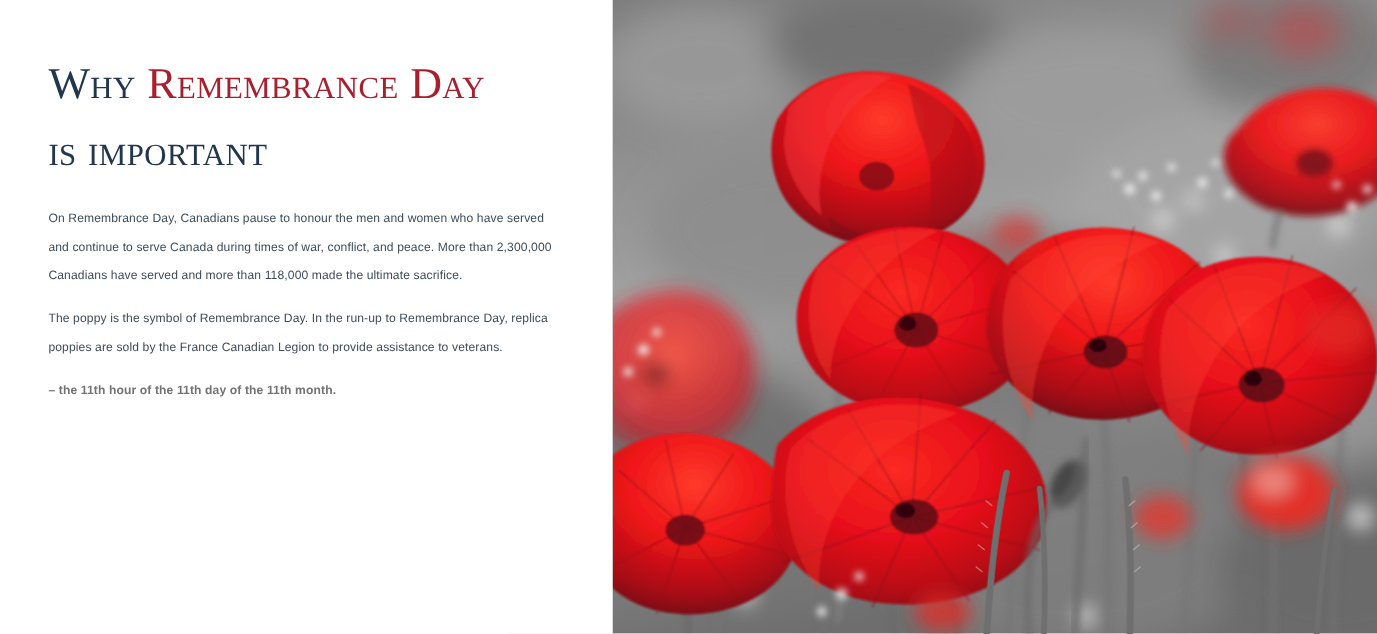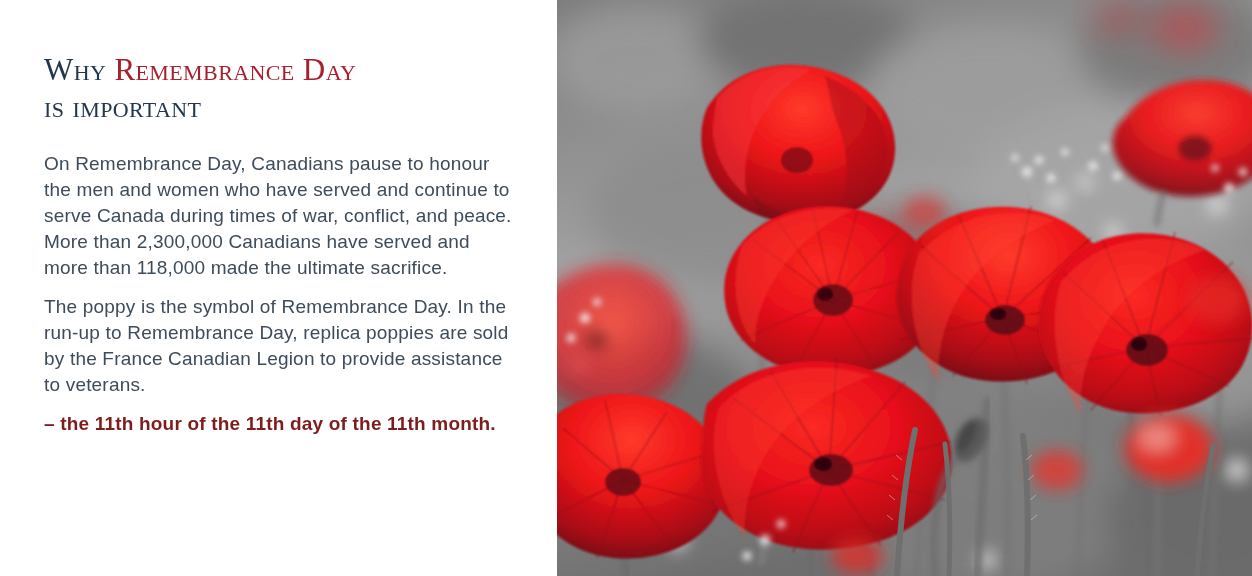"Why Remembrance Day" .heading { font-size: 31px -> 40px }
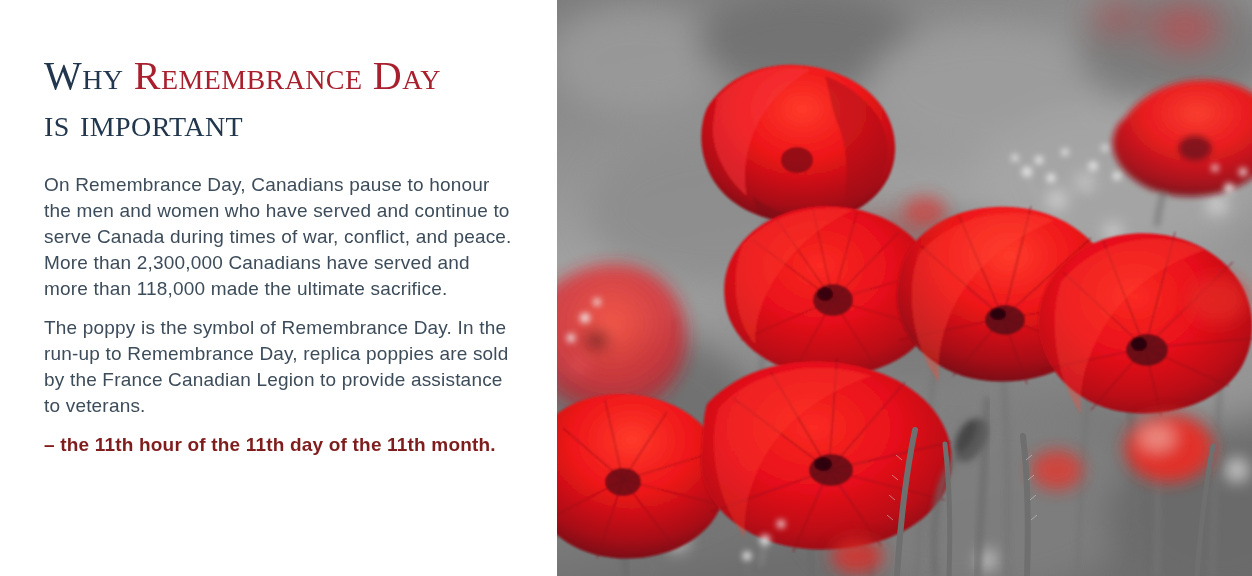"is important" .heading .line2 { margin-top: none -> 14px }
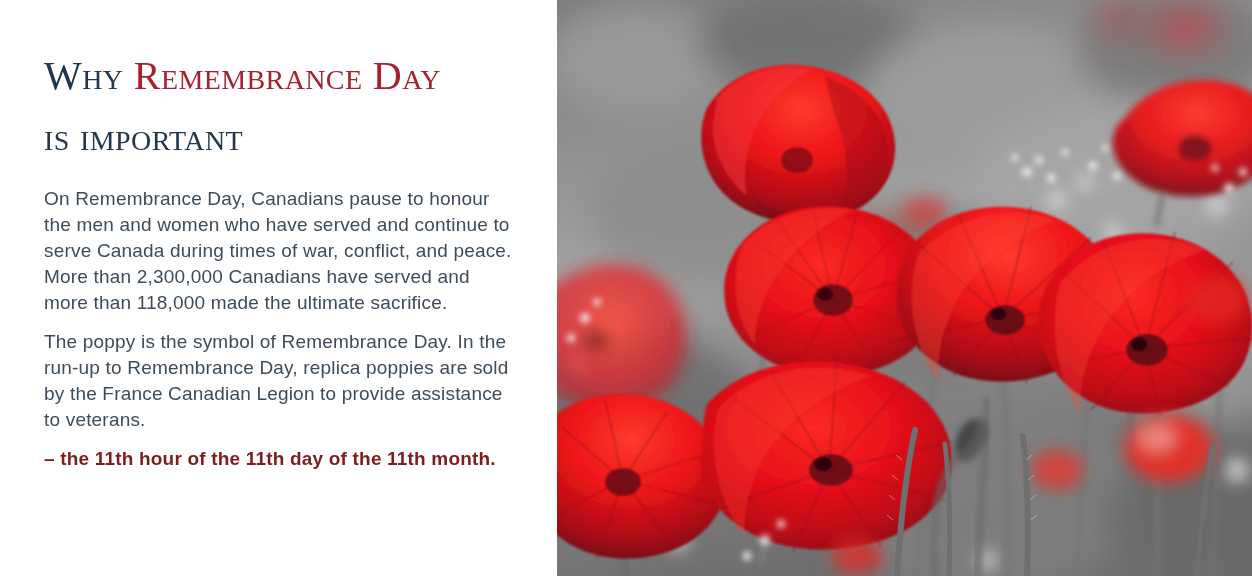"On Remembrance Day, Canadians pause" .body-copy p { font-size: 19px -> 11px }
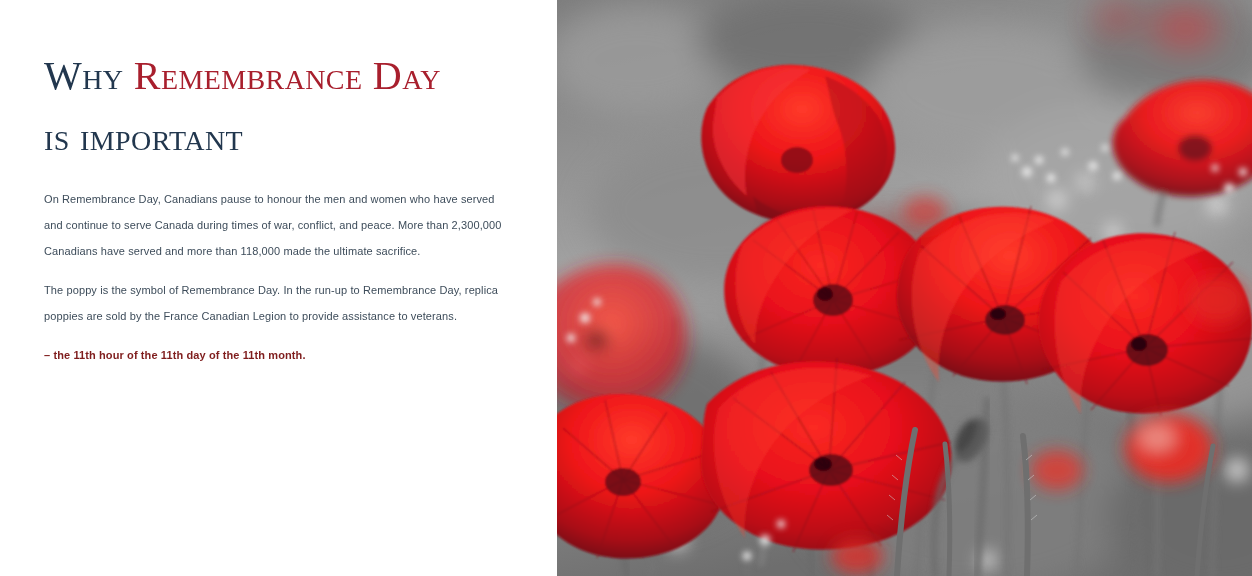"– the 11th hour of" .emph-red { color: #7f1d1d -> #737373 }
